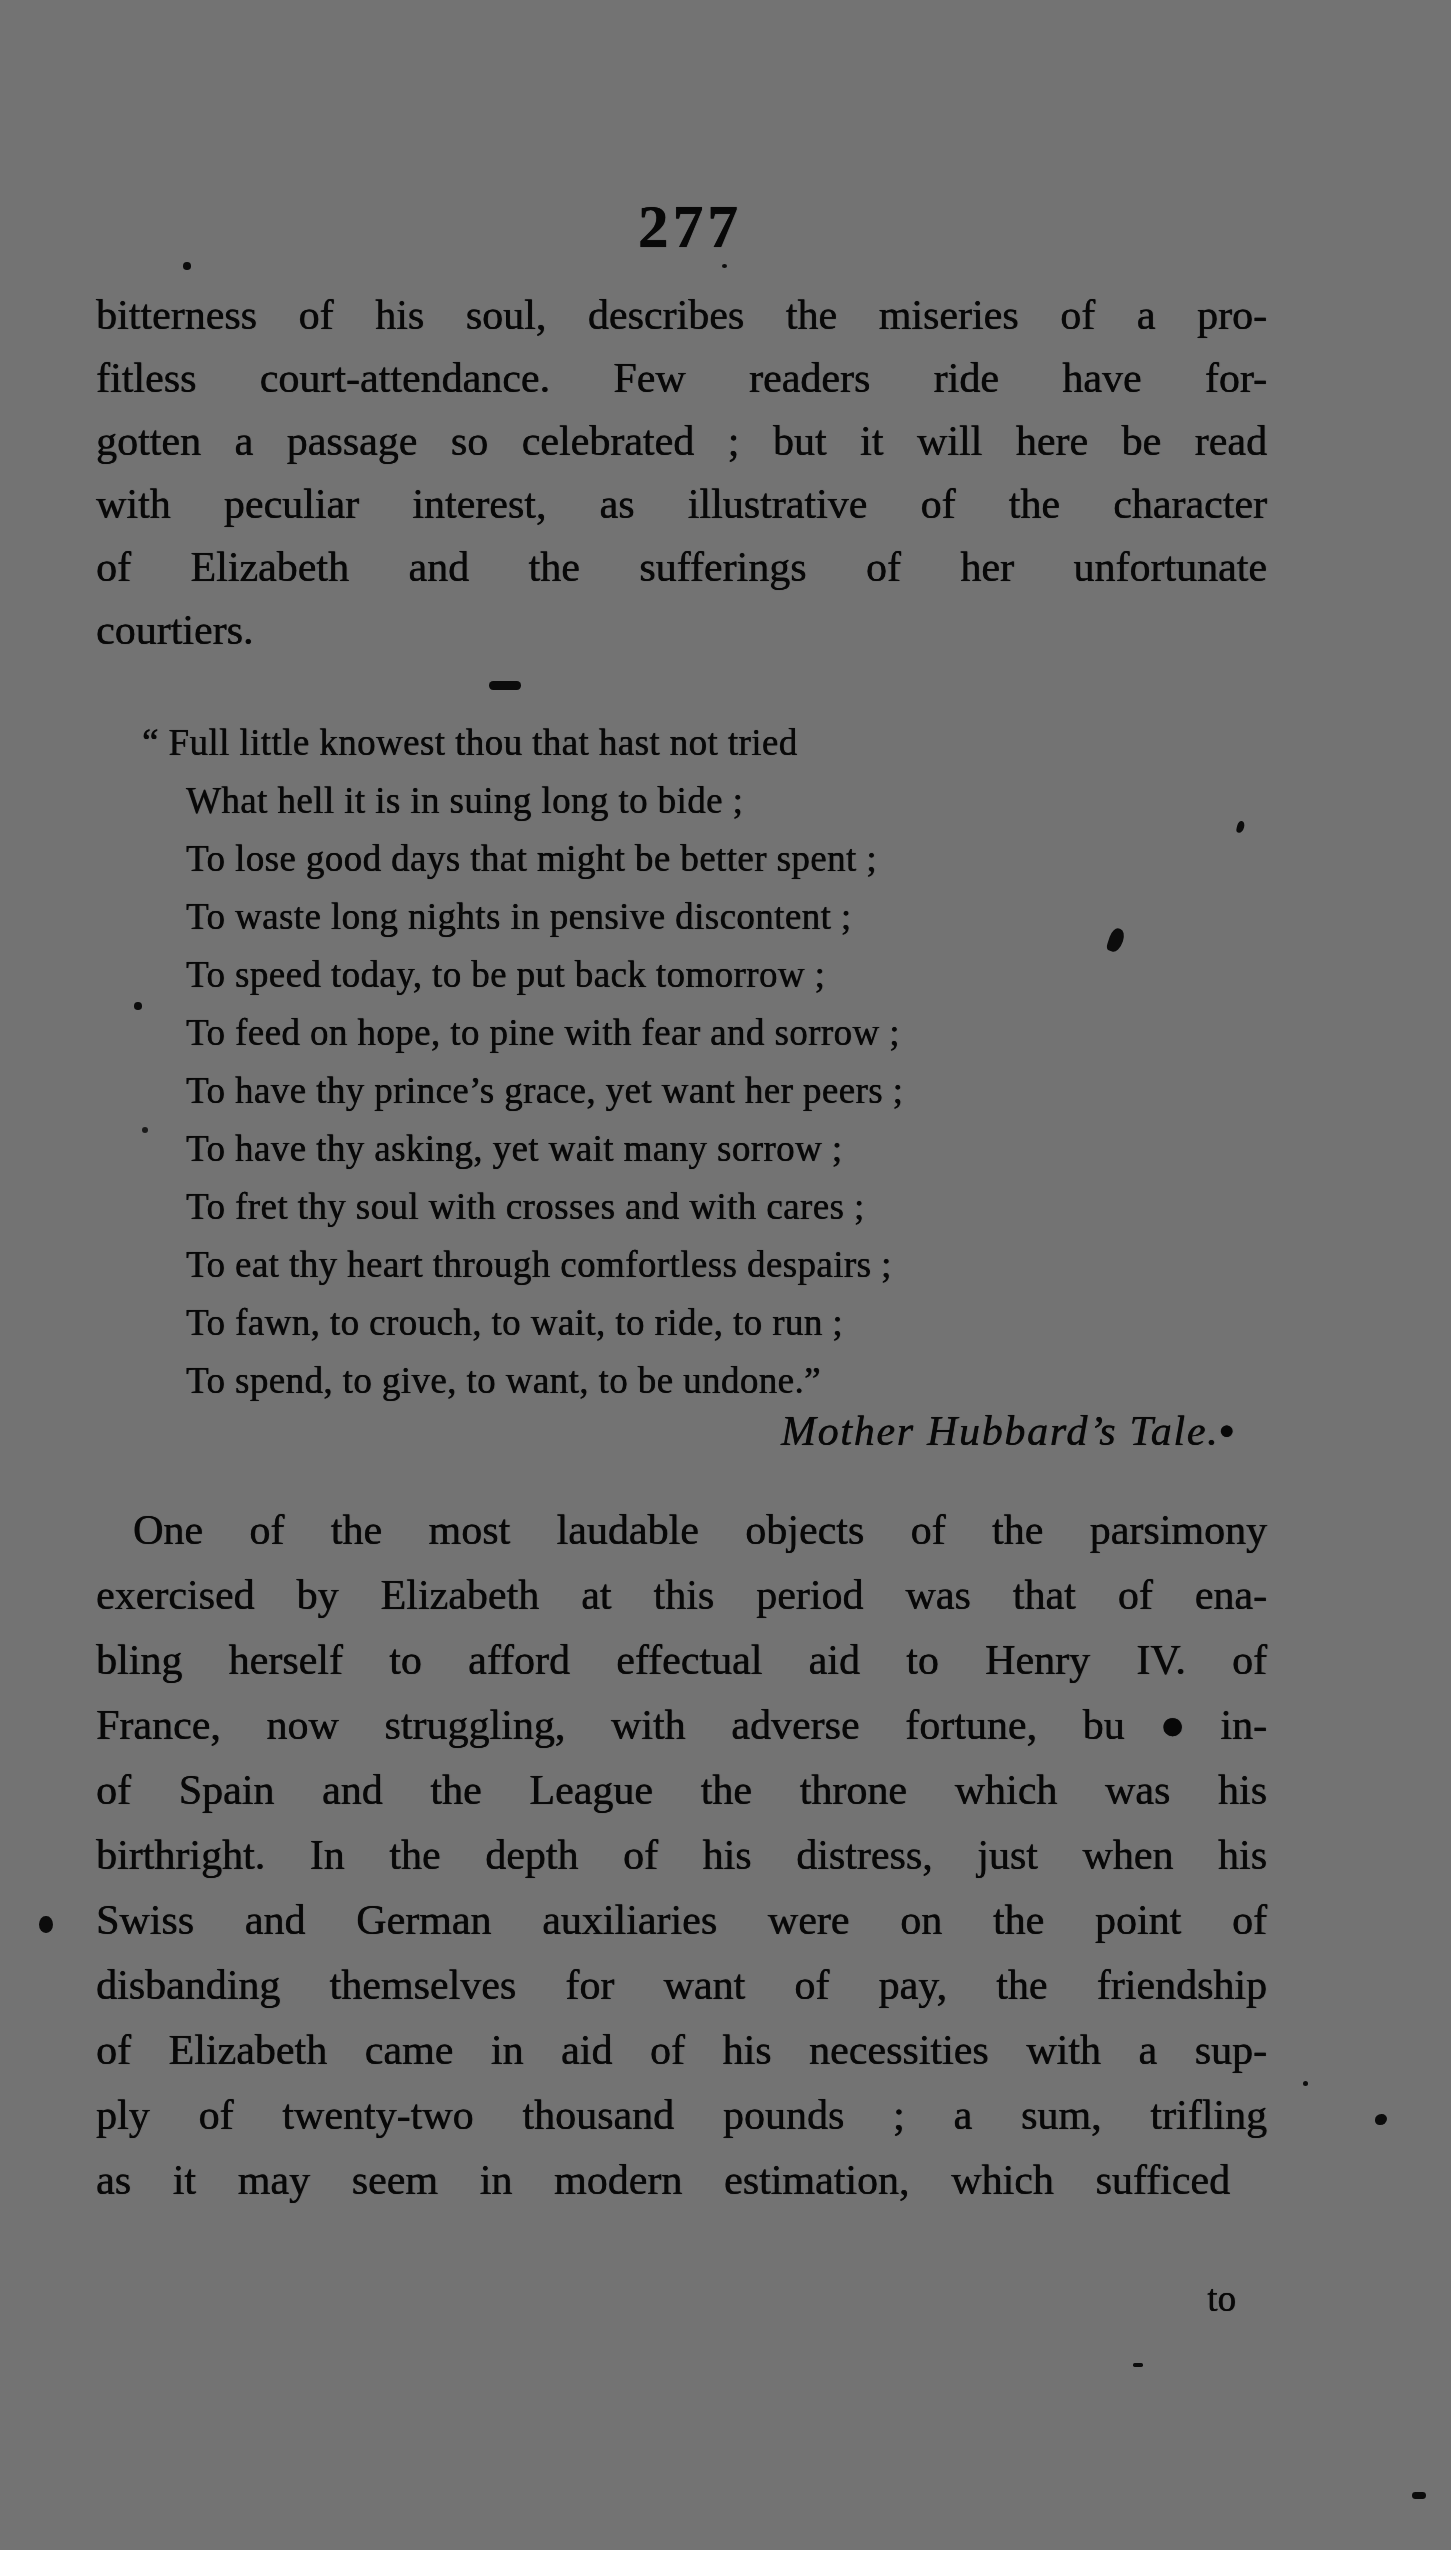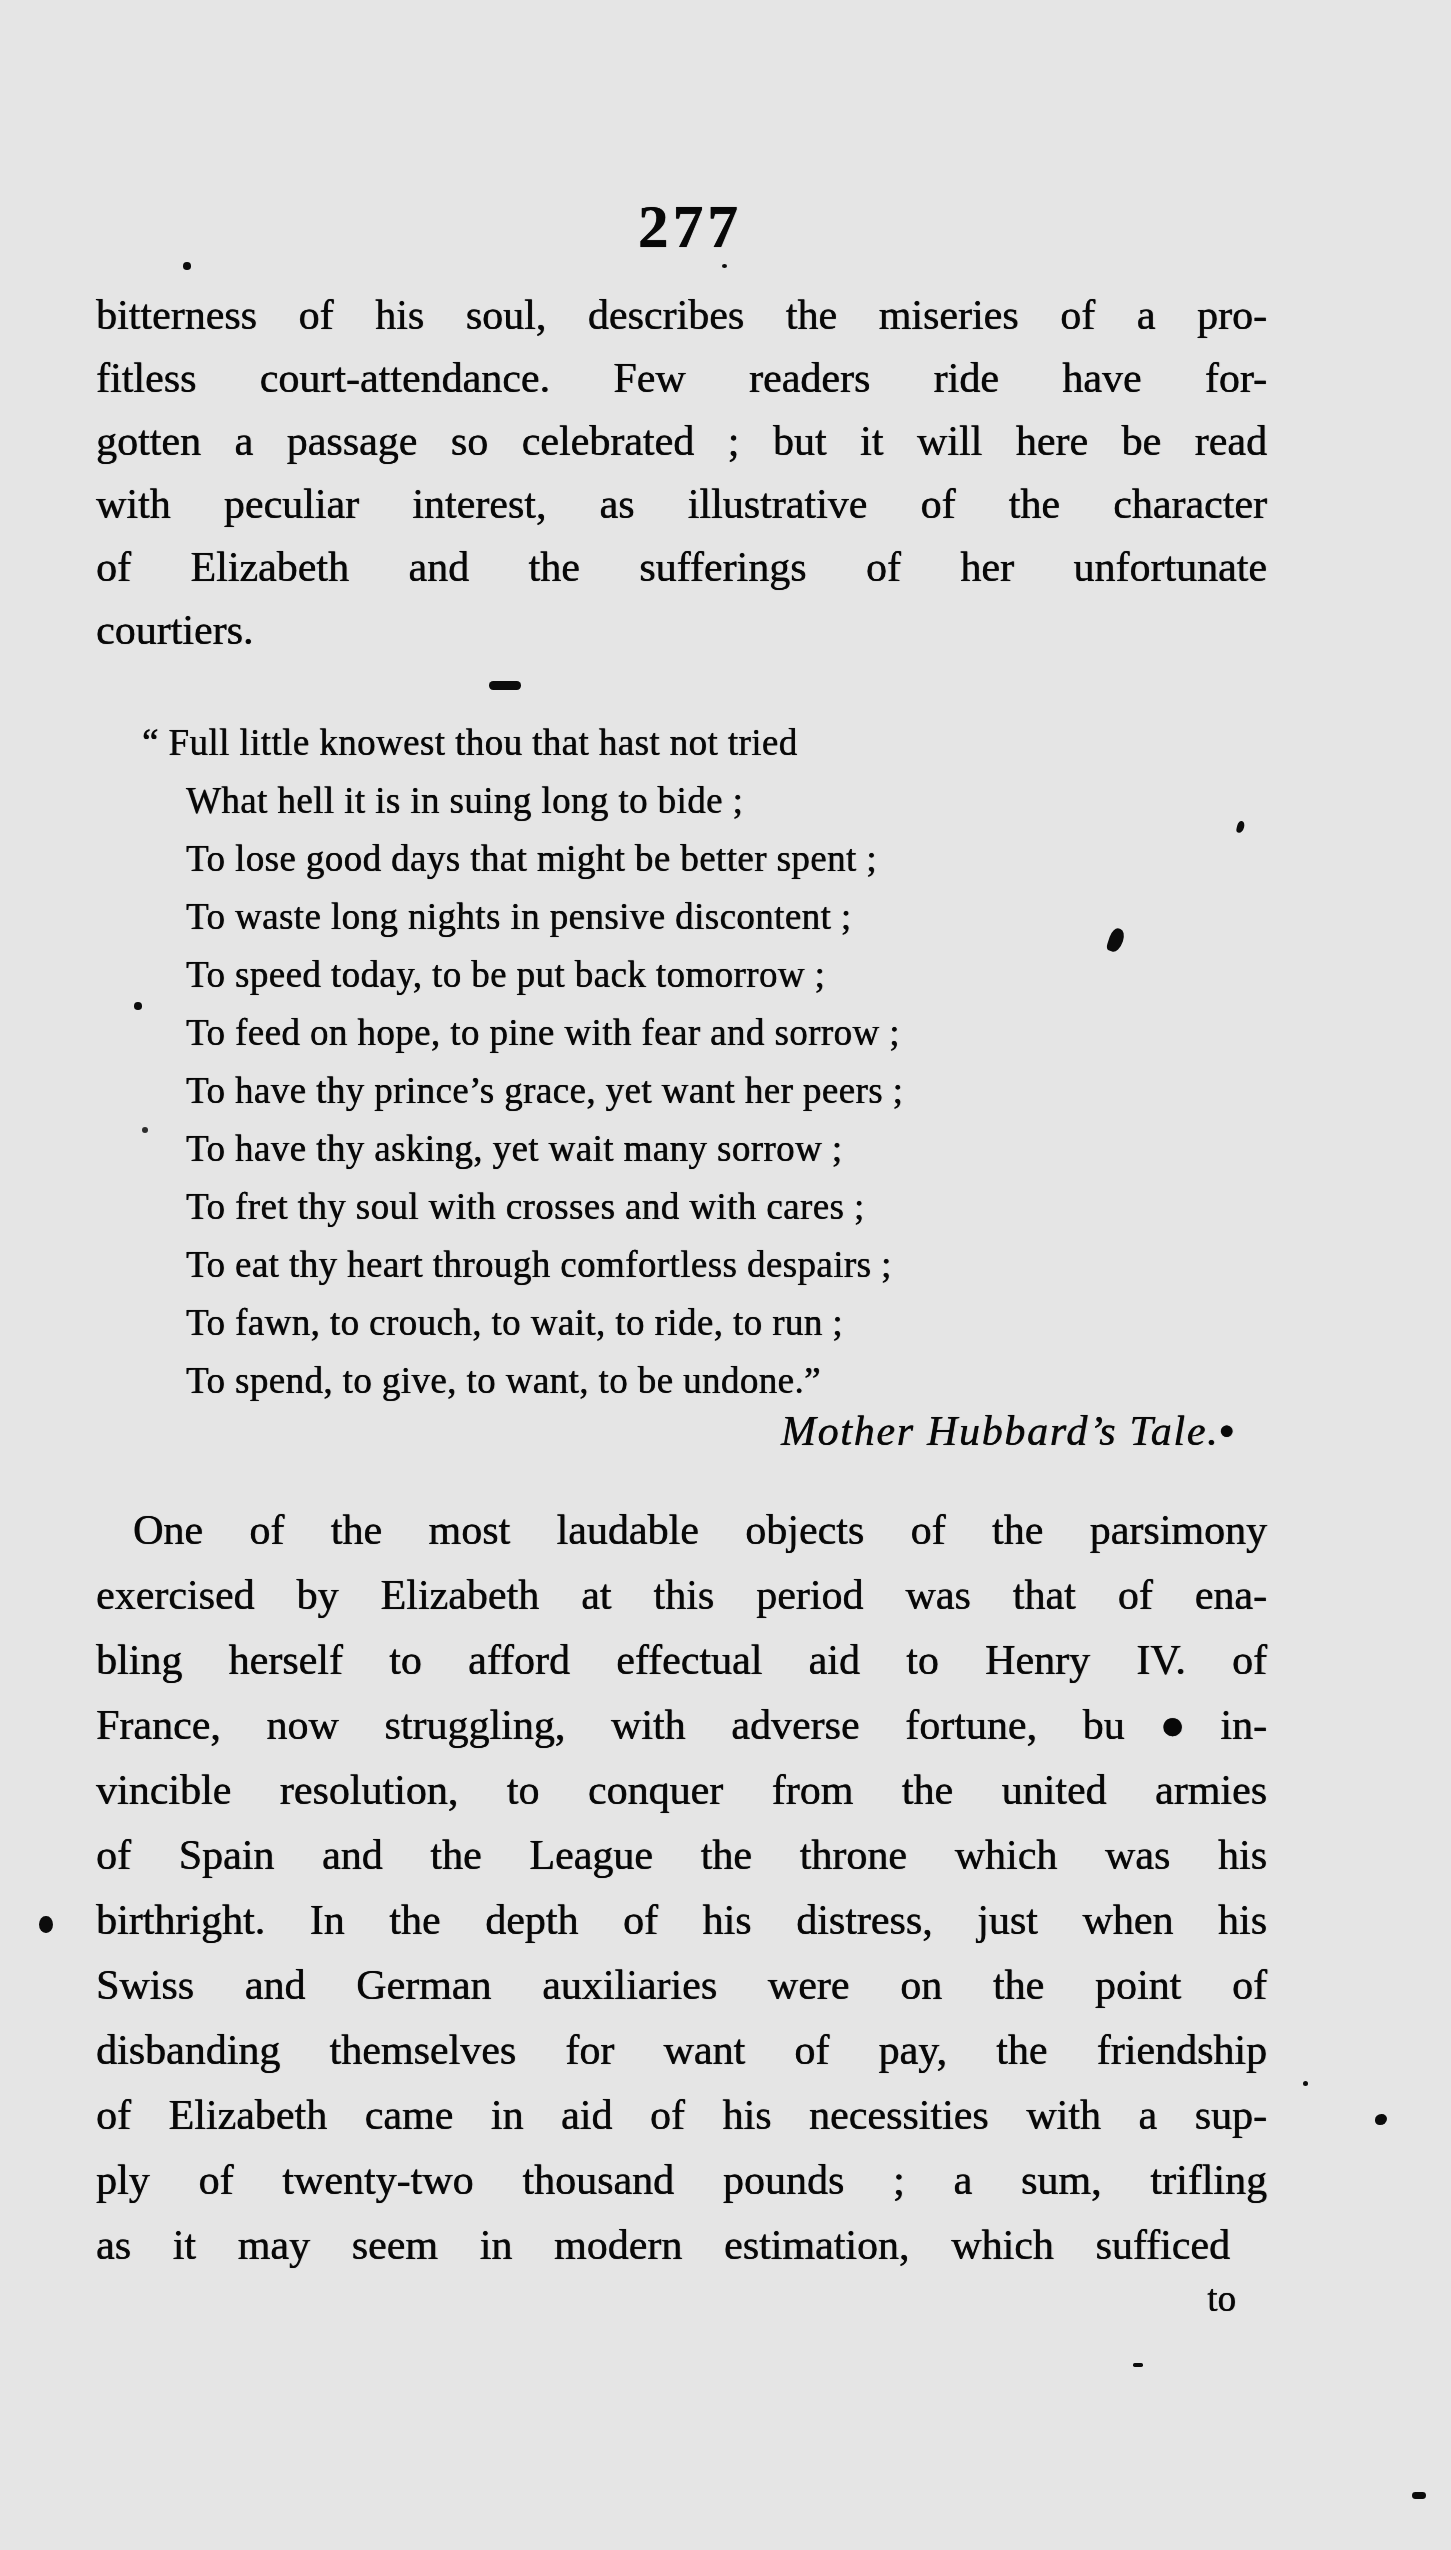"277" .page { background: #e5e5e5 -> #737373 }
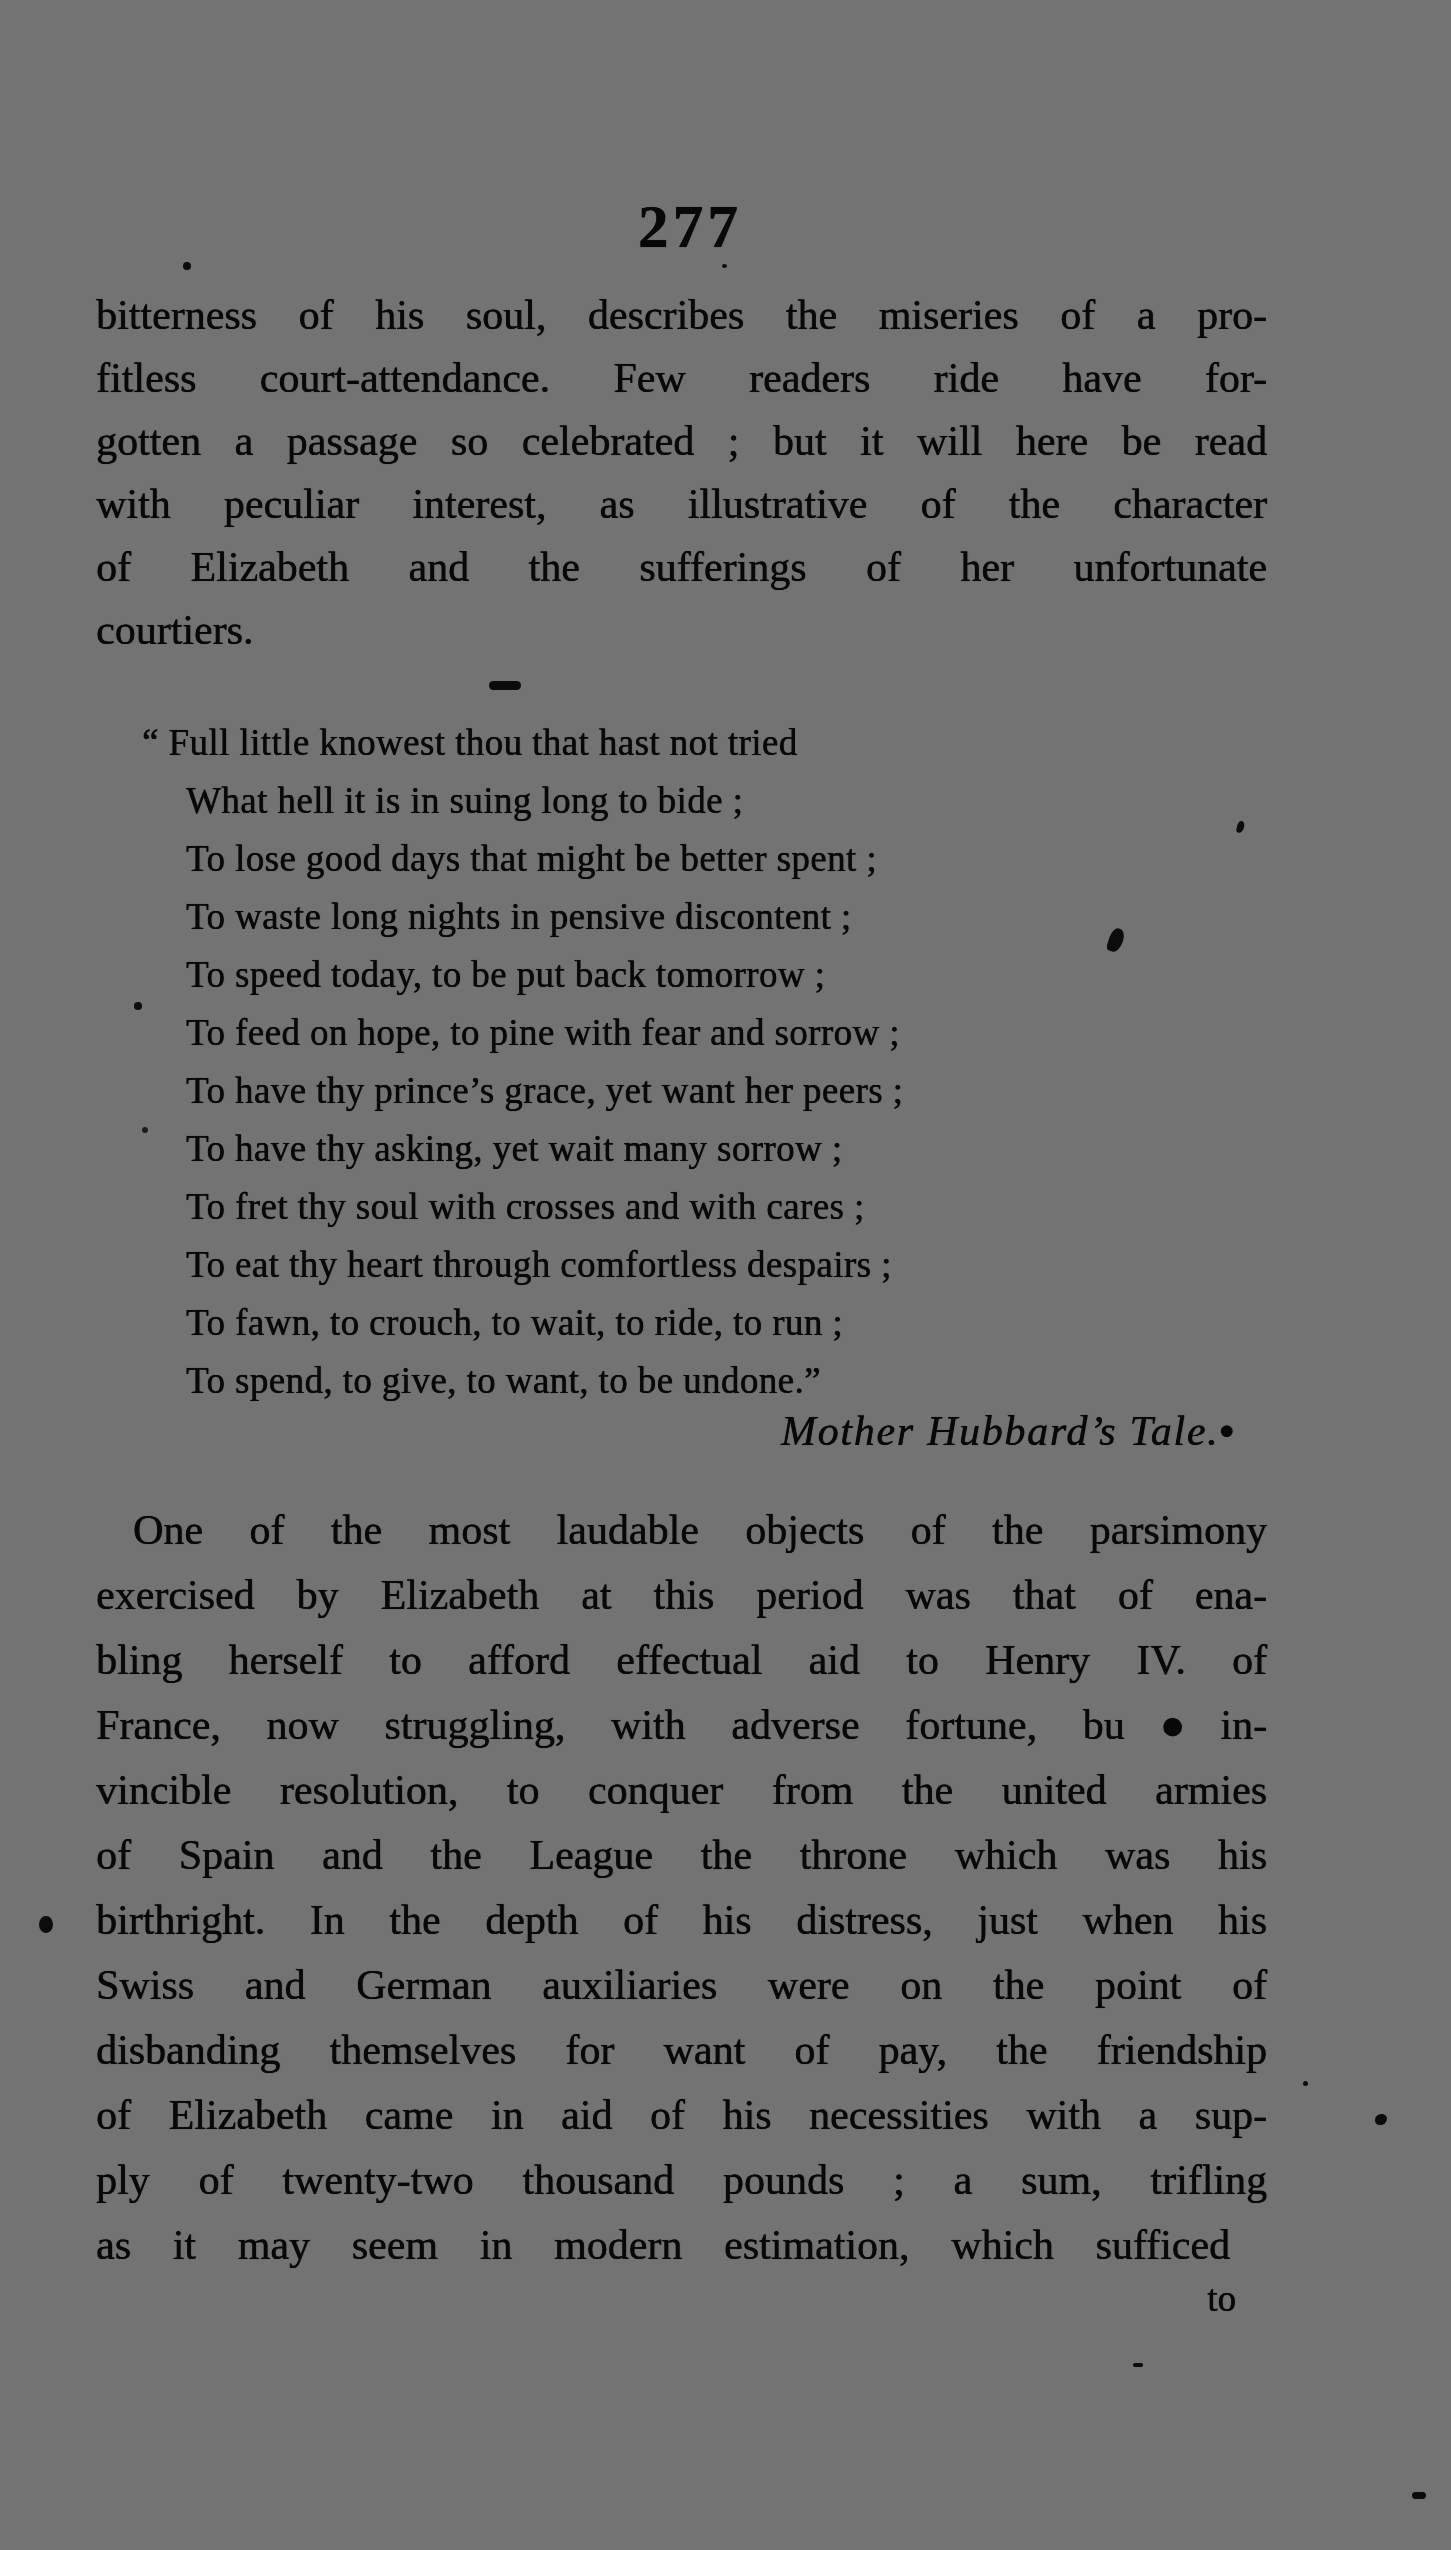"vincible resolution, to conquer from" div.line { html: <div>vincible resolution, to conquer from the united armies</div> -> none }
